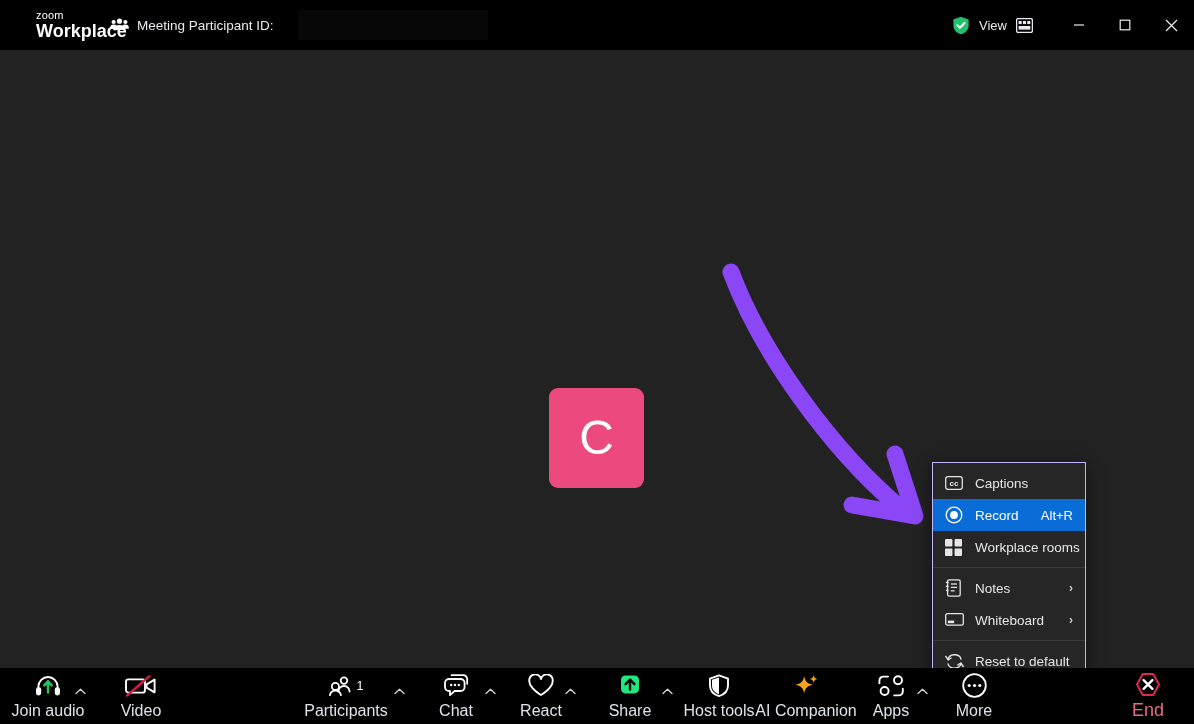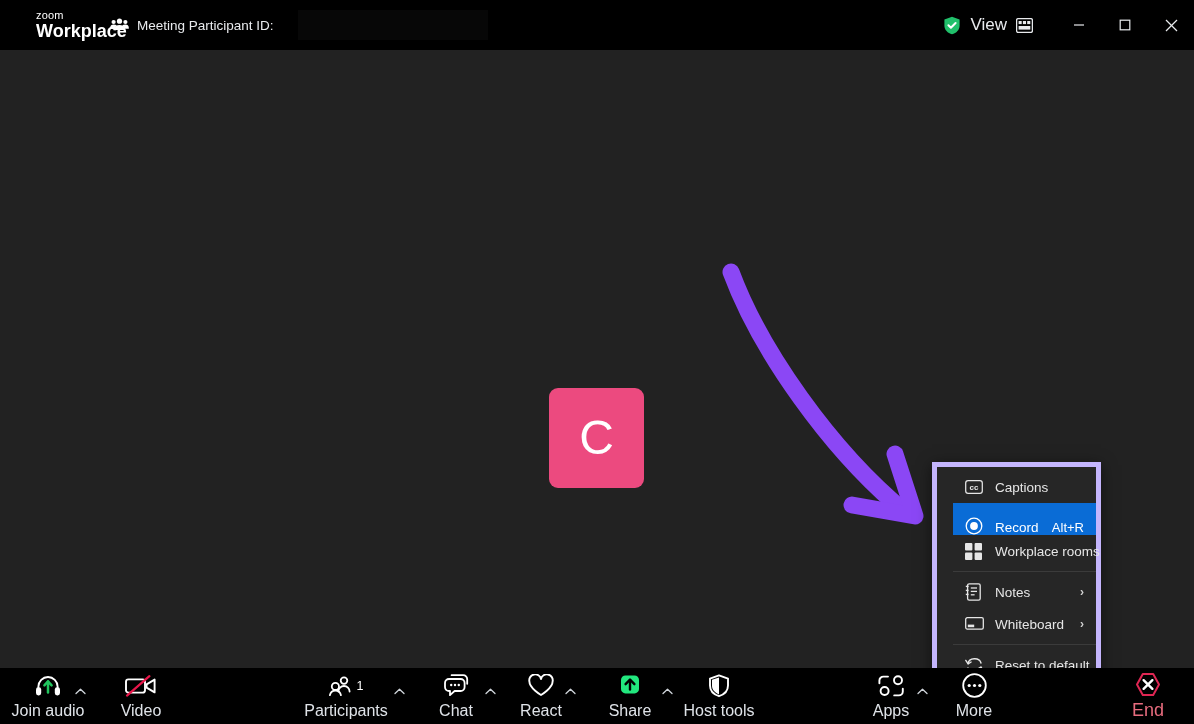"View" .view-ctl .view-label { font-size: 17px -> 13px }
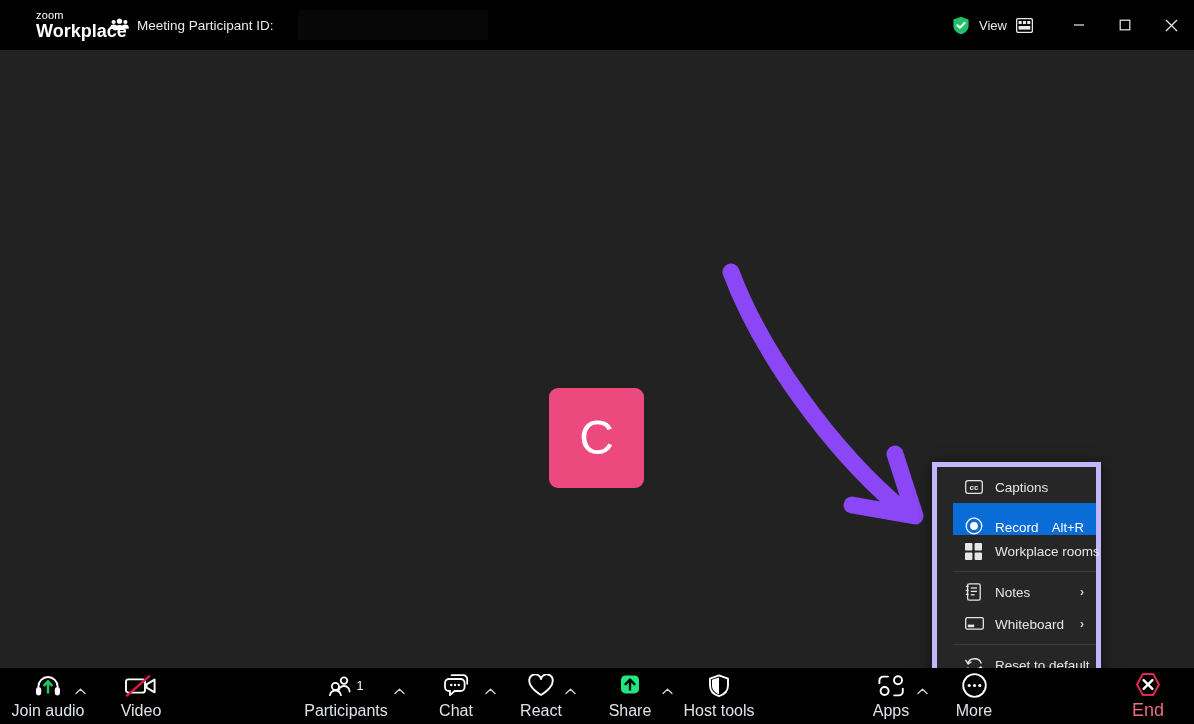"cc" .ctx-menu { border: 5px solid #c4b5fd -> 1px solid #c4b5fd; padding: 4px 0 4px 16px -> 4px 0 4px 0; width: 169px -> 154px }
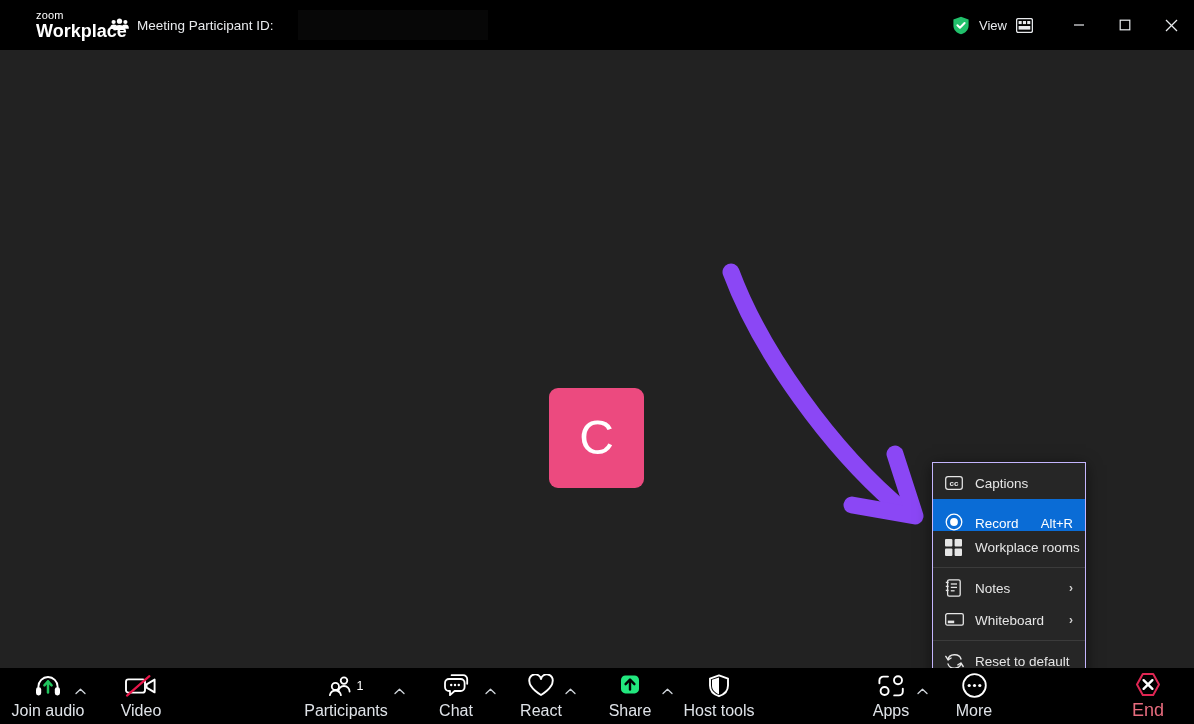"Record" .ctx-item.active, .ctx-item.active:hover { align-items: flex-end -> none }
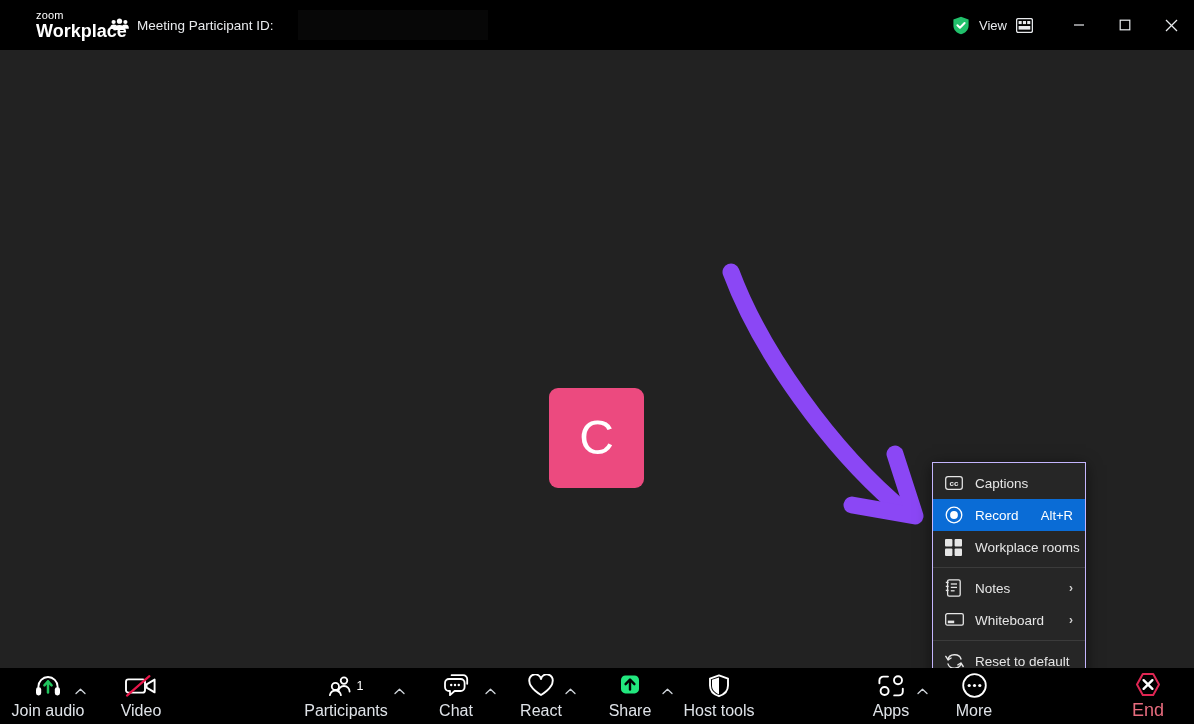"AI Companion" div.tb-item { html: none -> <div> <div> <svg> <path></path> <path></path> </svg> </div> <div>AI Companion</div> </div> }
